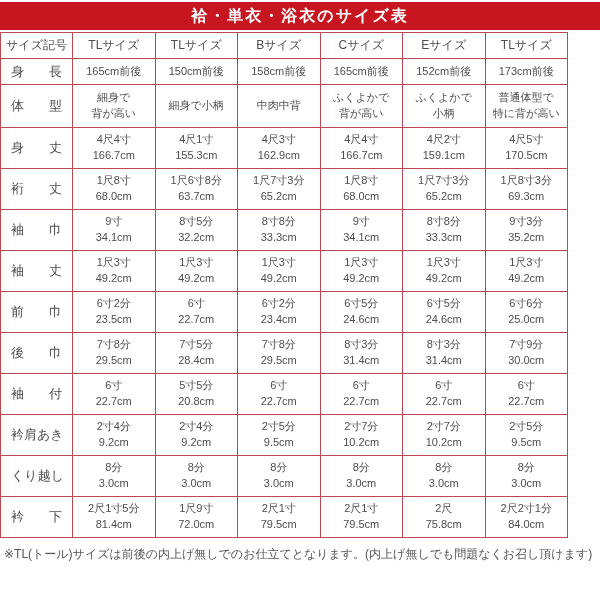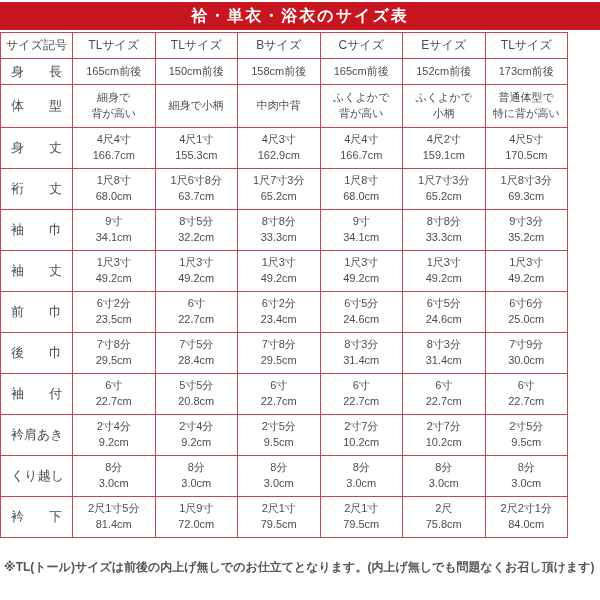"※TL(トール)サイズは前後の内上げ無しでのお仕立てとなります。(内上げ無しでも" .footnotes { font-weight: bold -> none; margin: 20px 4px 0 4px -> 7px 4px 0 4px }
